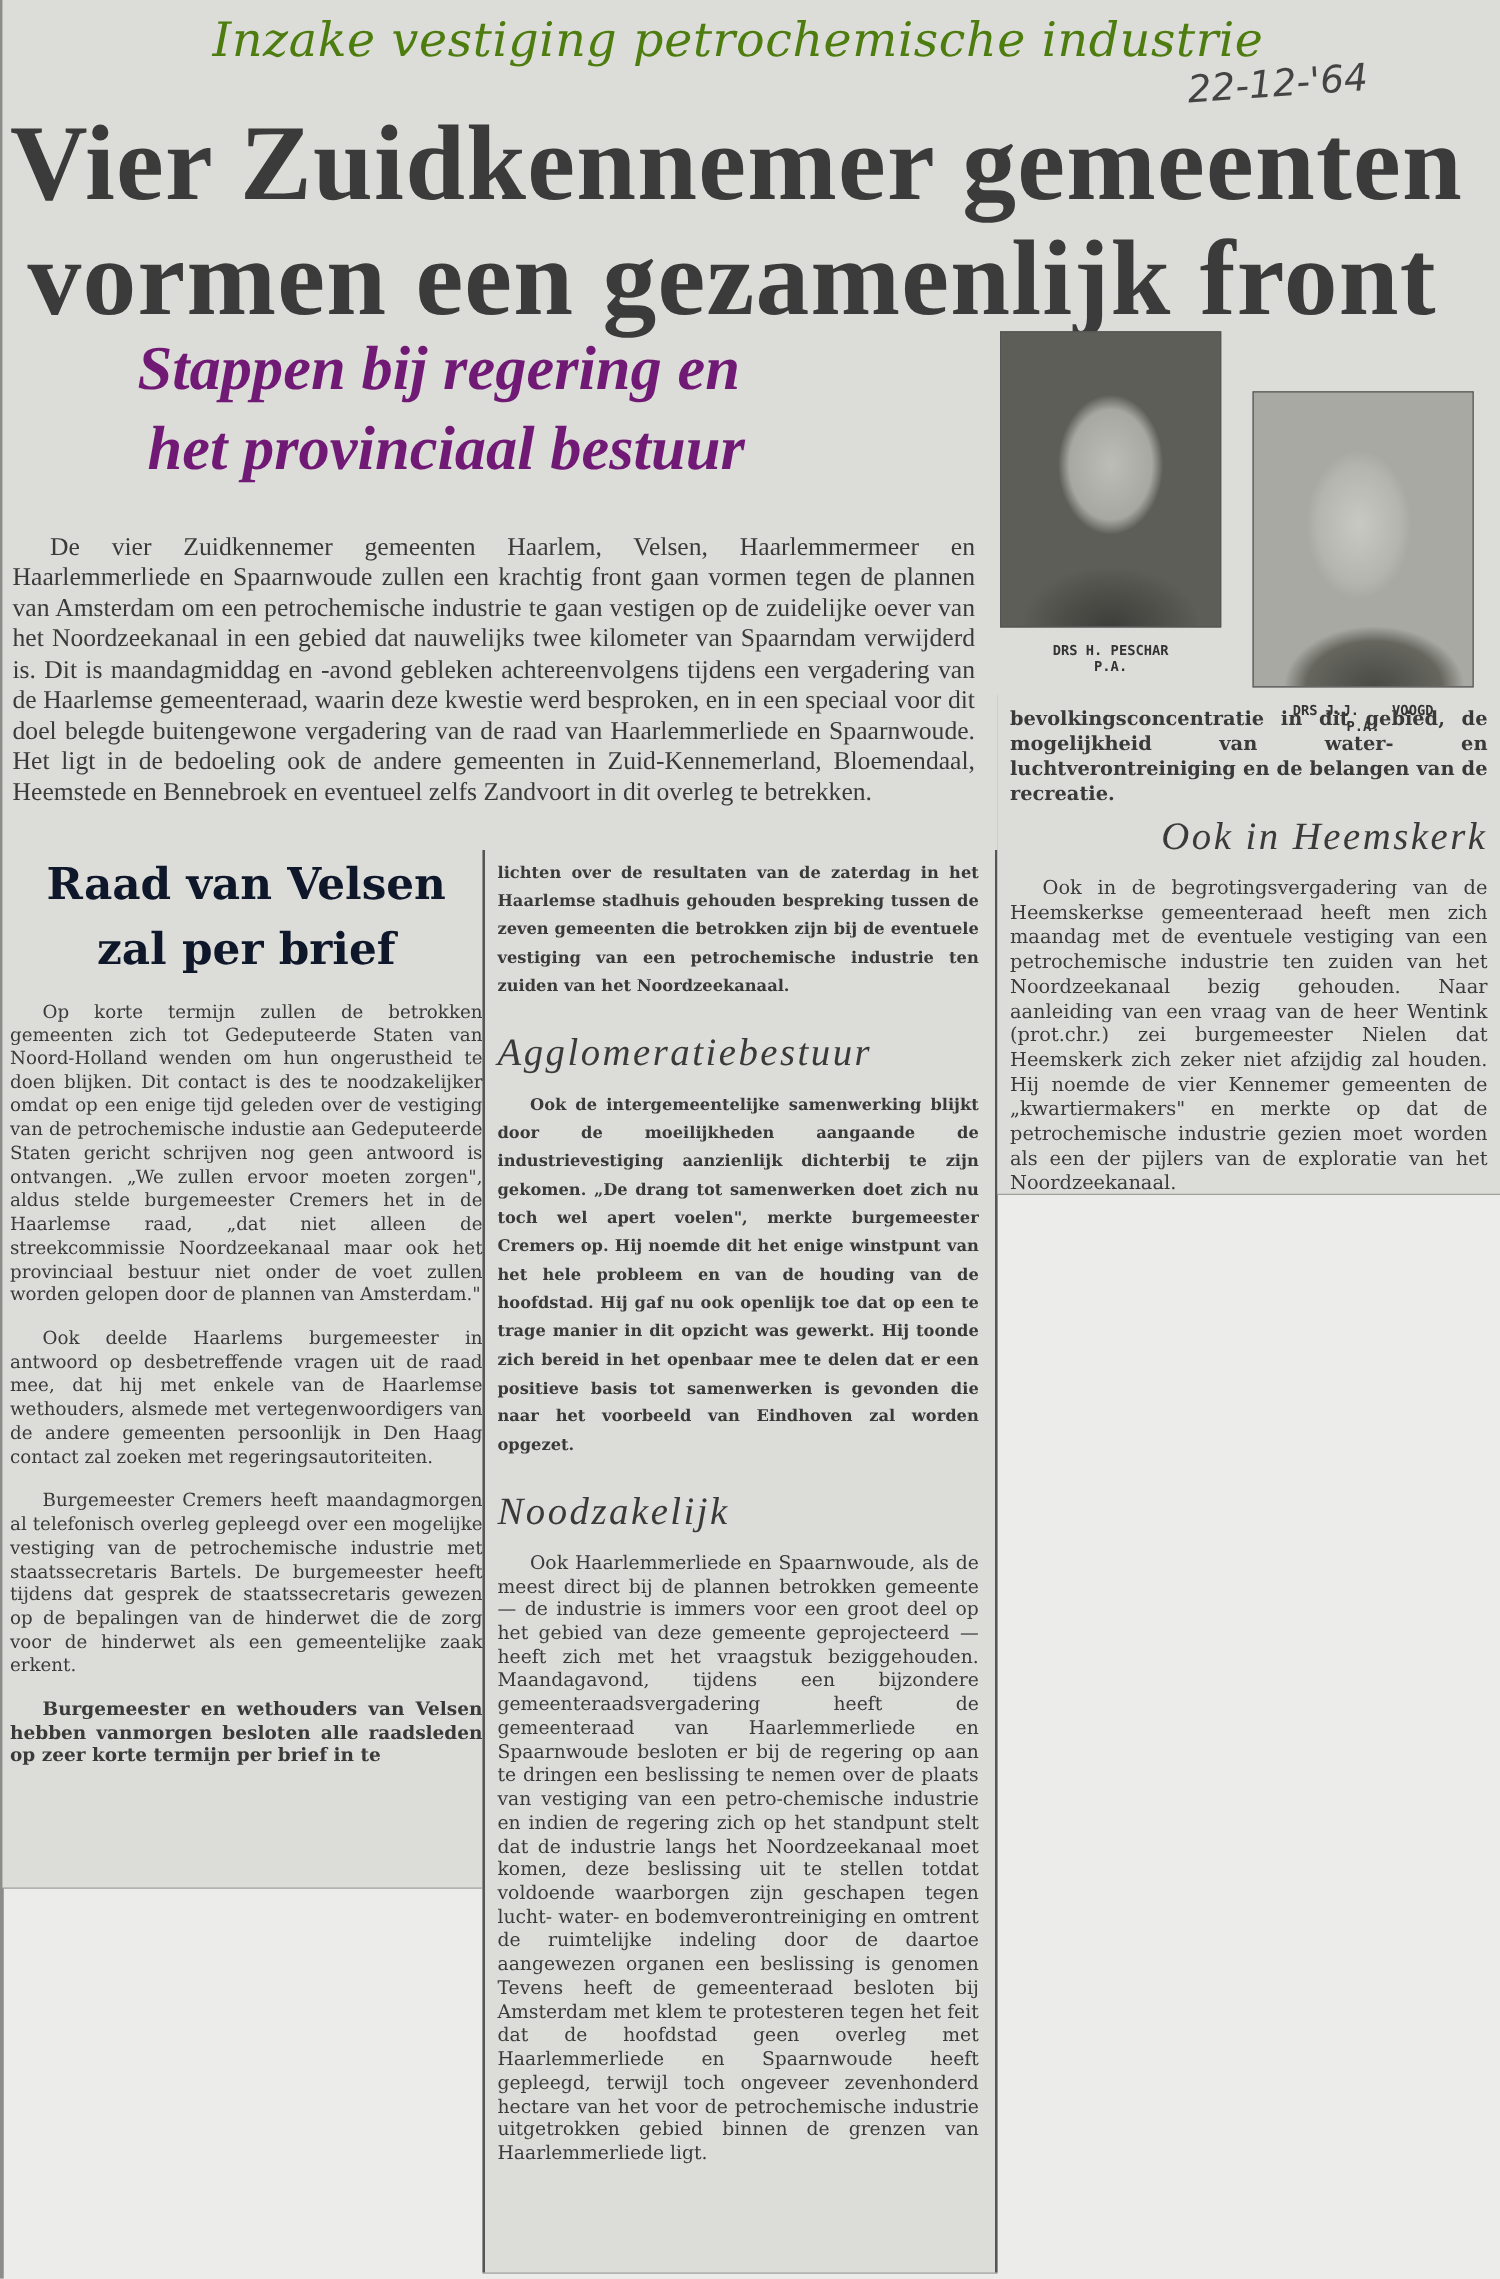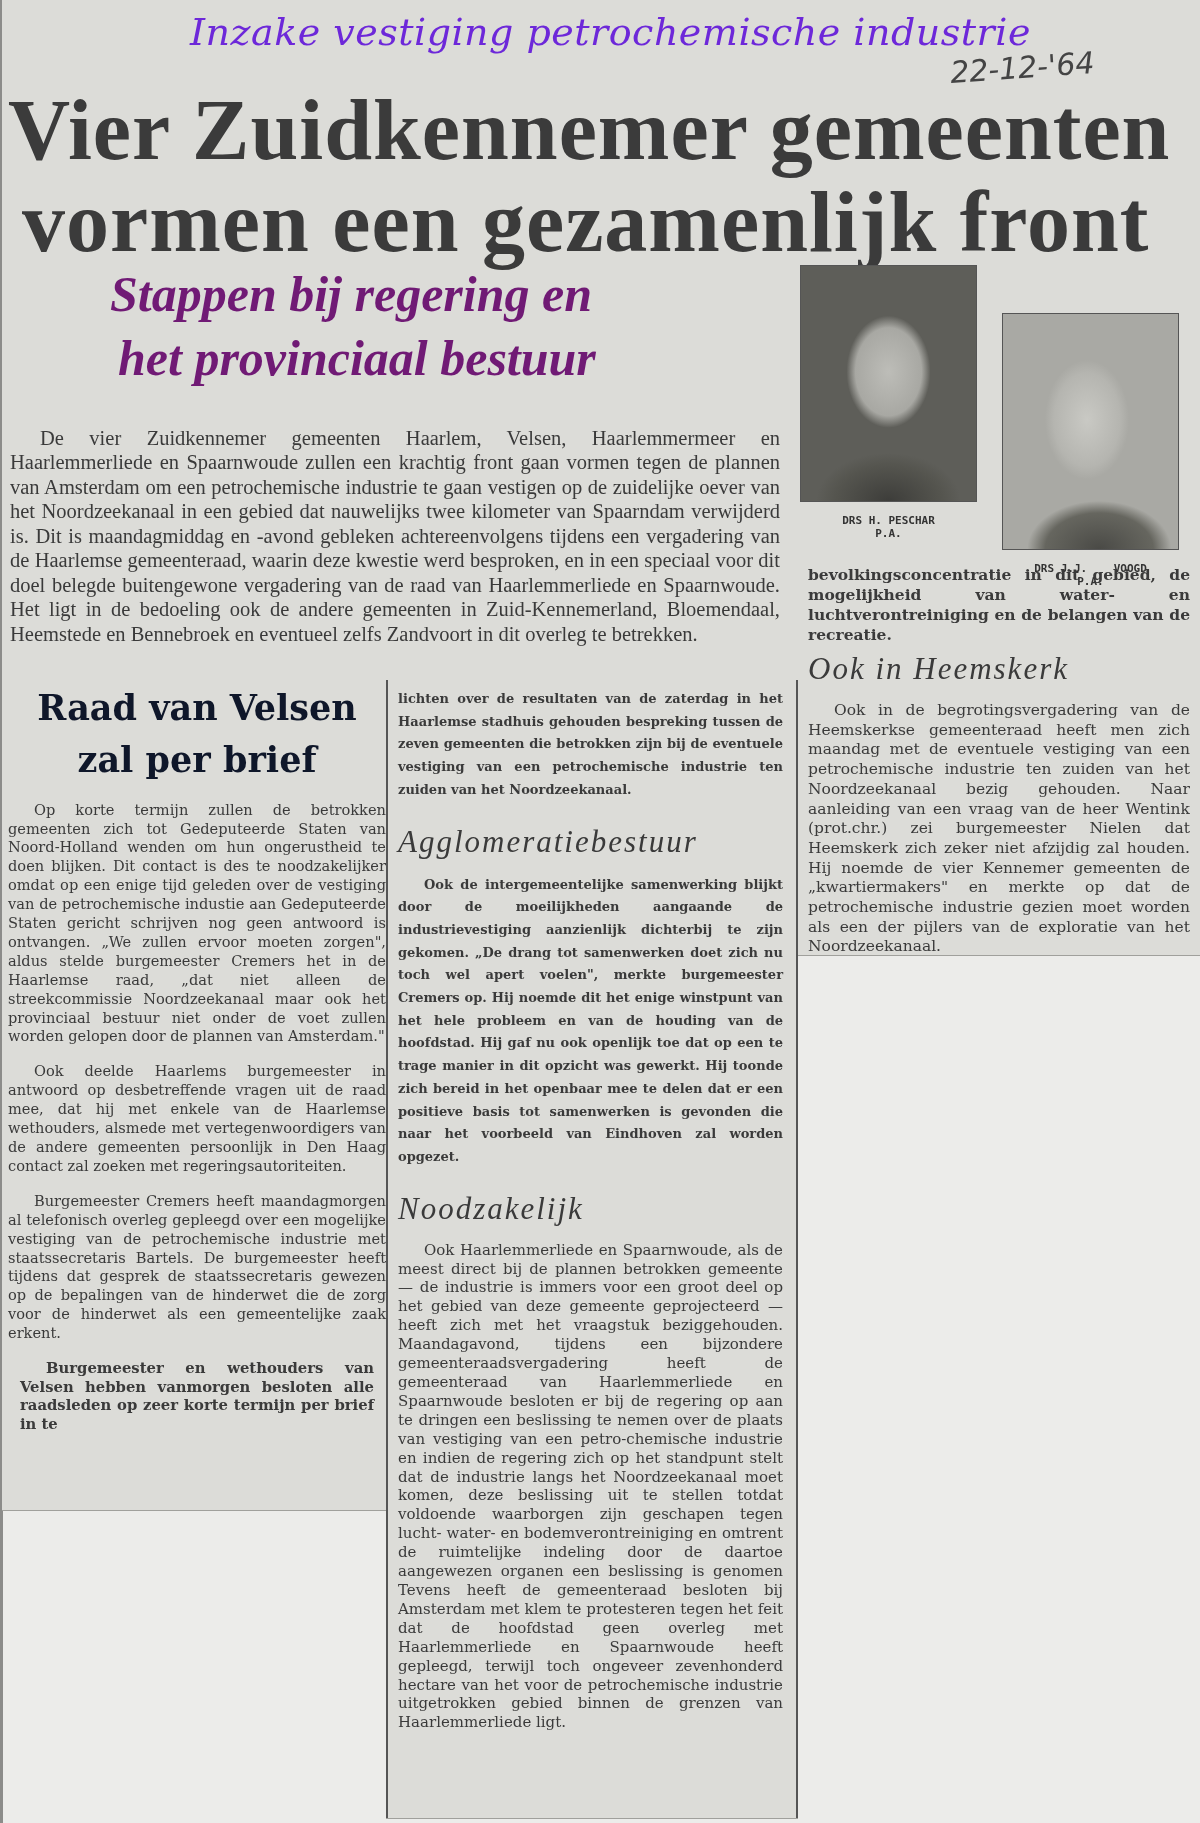"Inzake vestiging petrochemische" .kicker { color: #6d28d9 -> #4d7c0f; margin-left: 20px -> none }
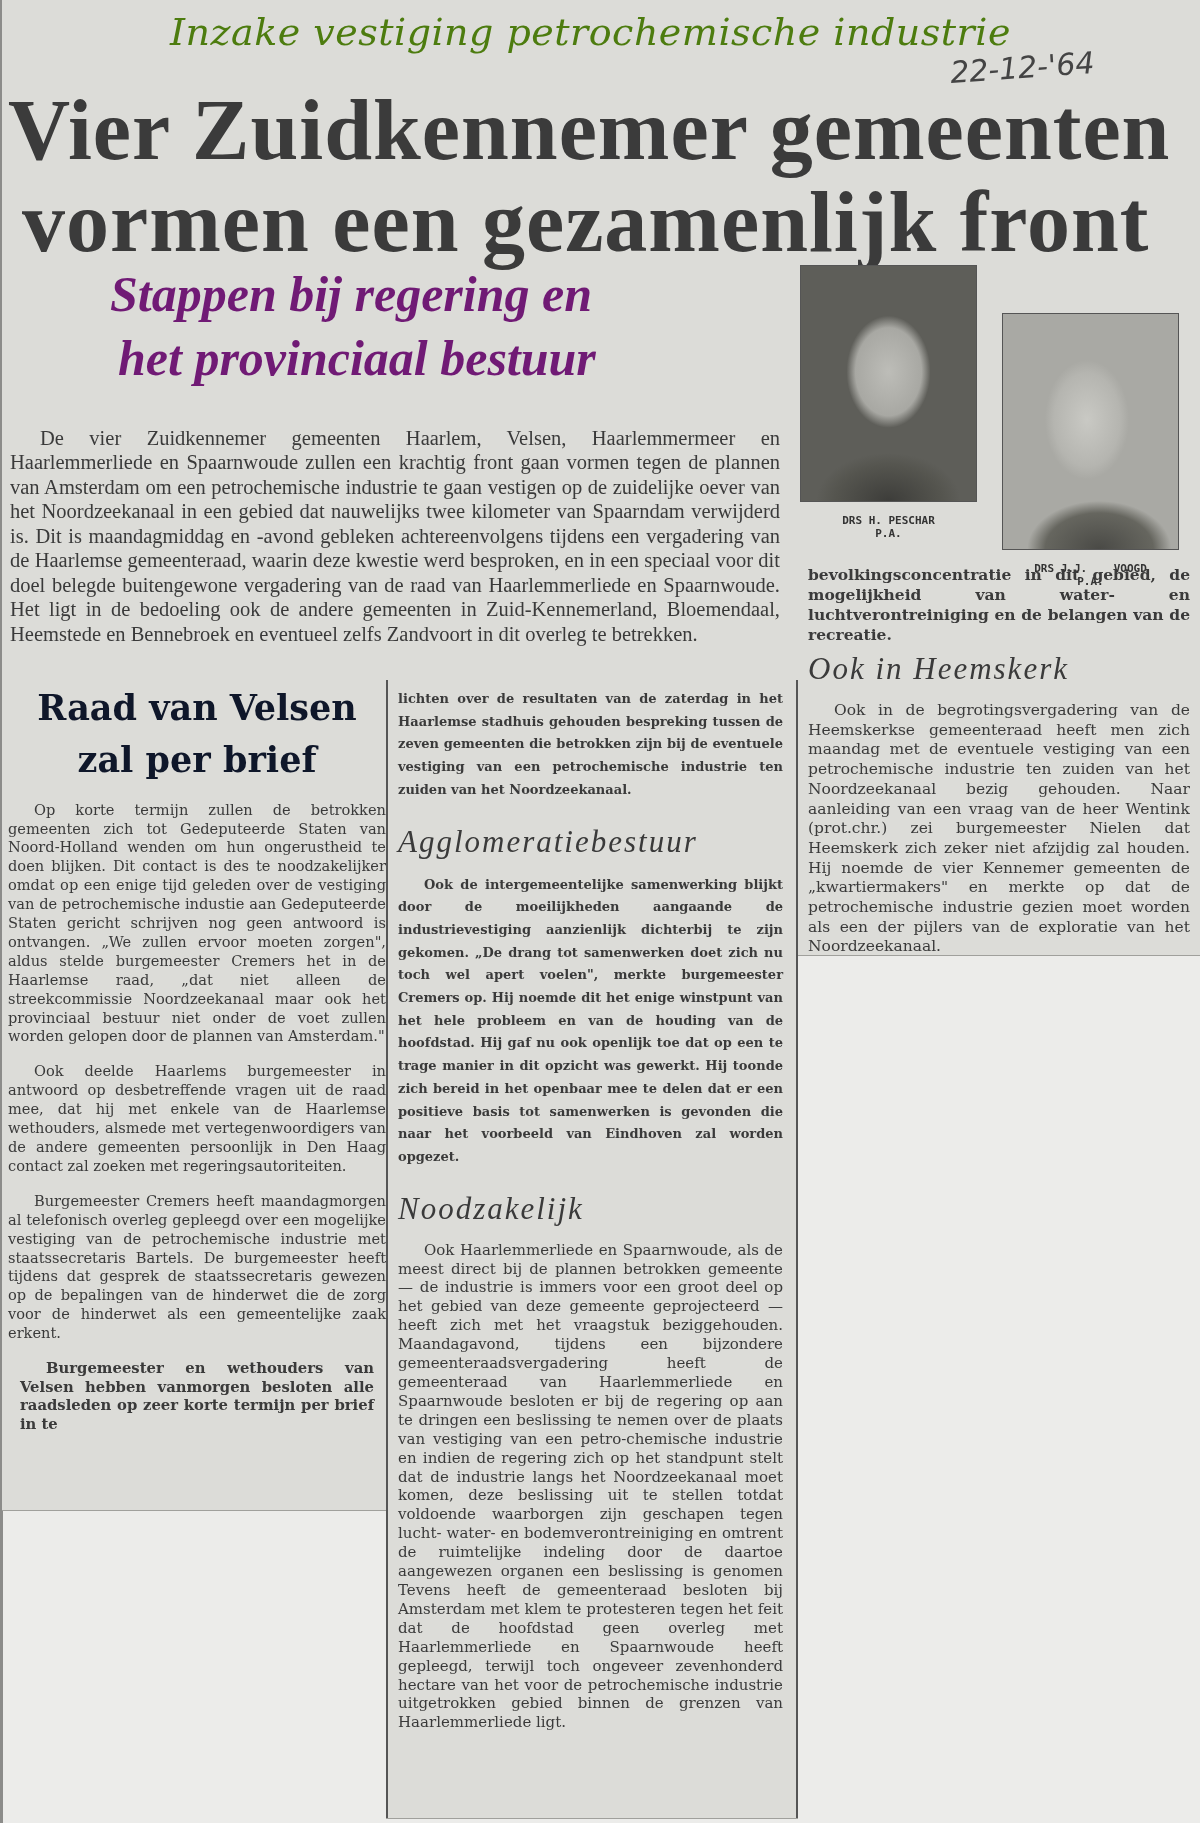"Ook in Heemskerk" .right-col .section-head { text-align: none -> right }
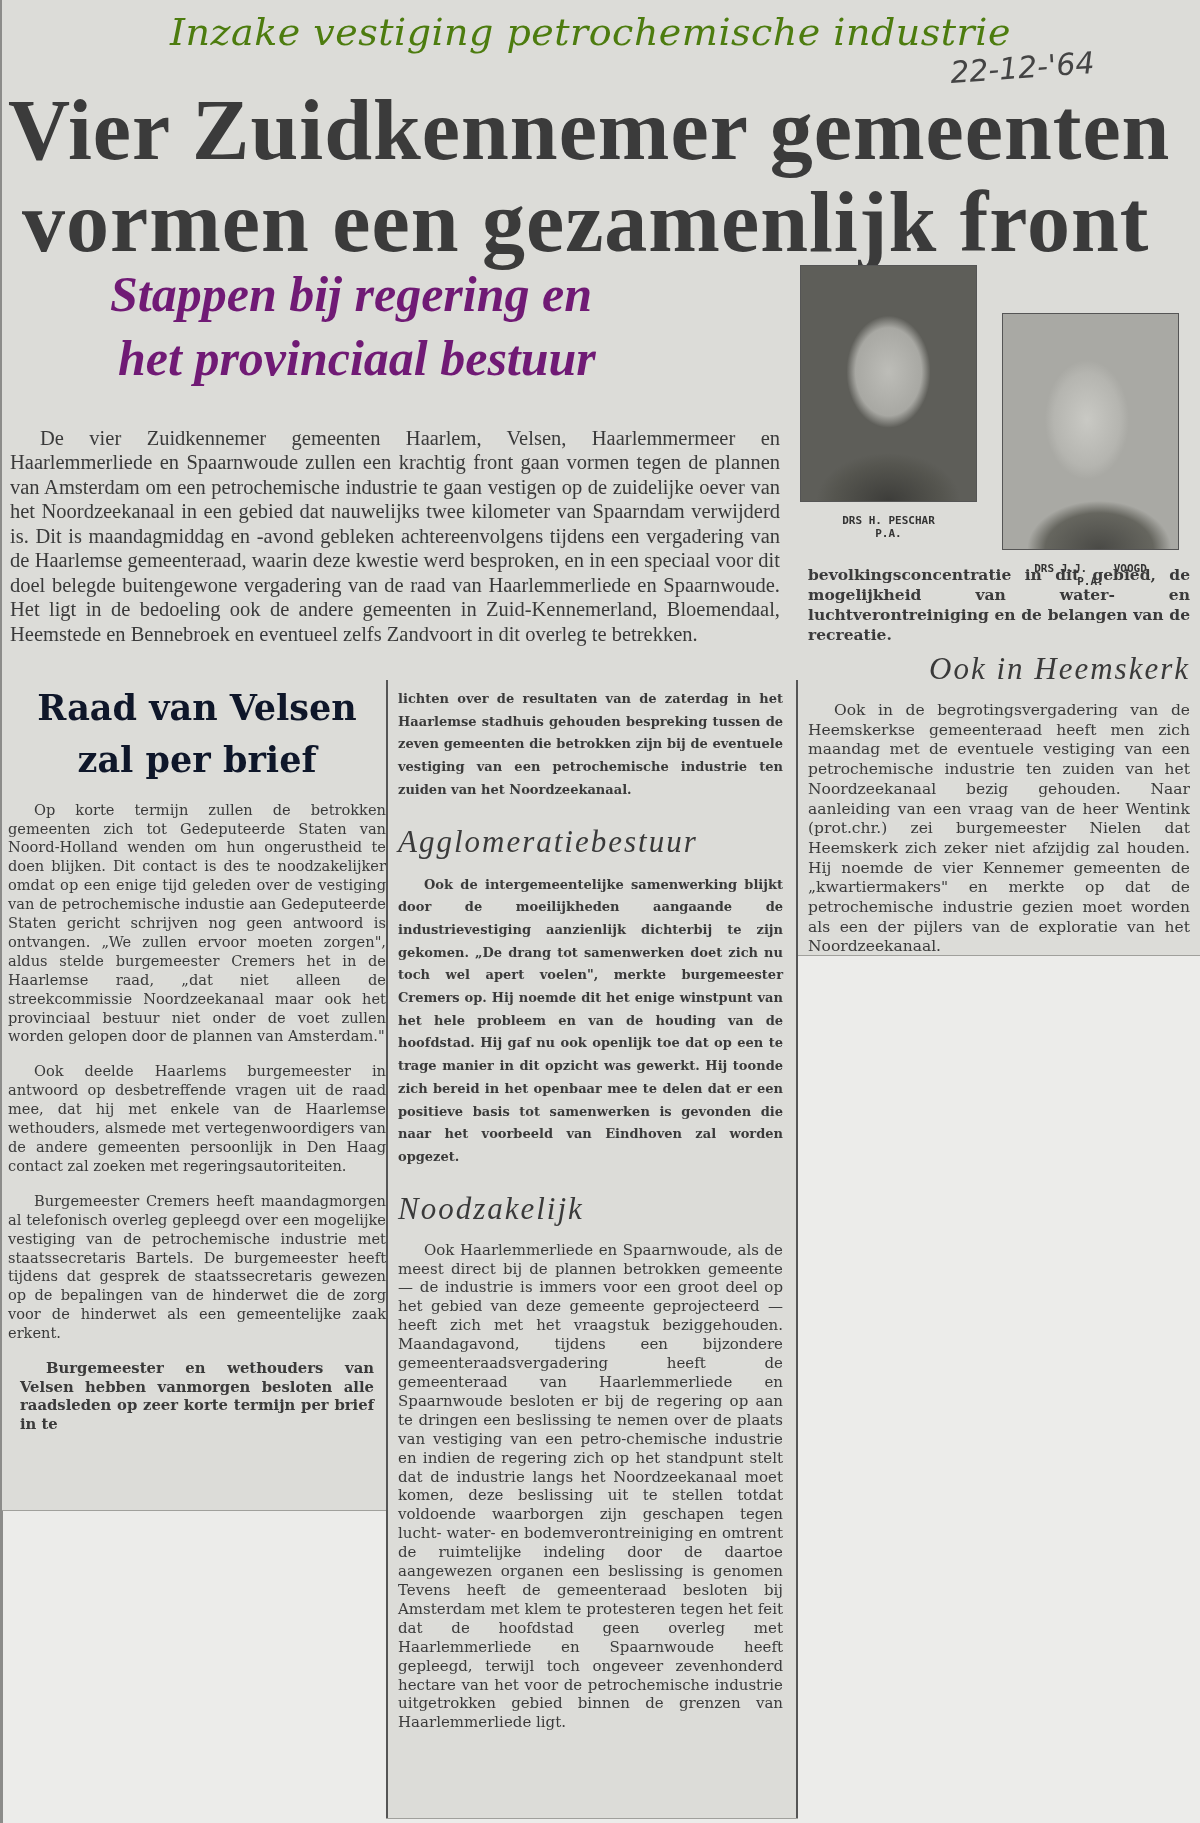"Burgemeester en wethouders van Velsen" p.bold-para { margin: 12px -> 0 }
